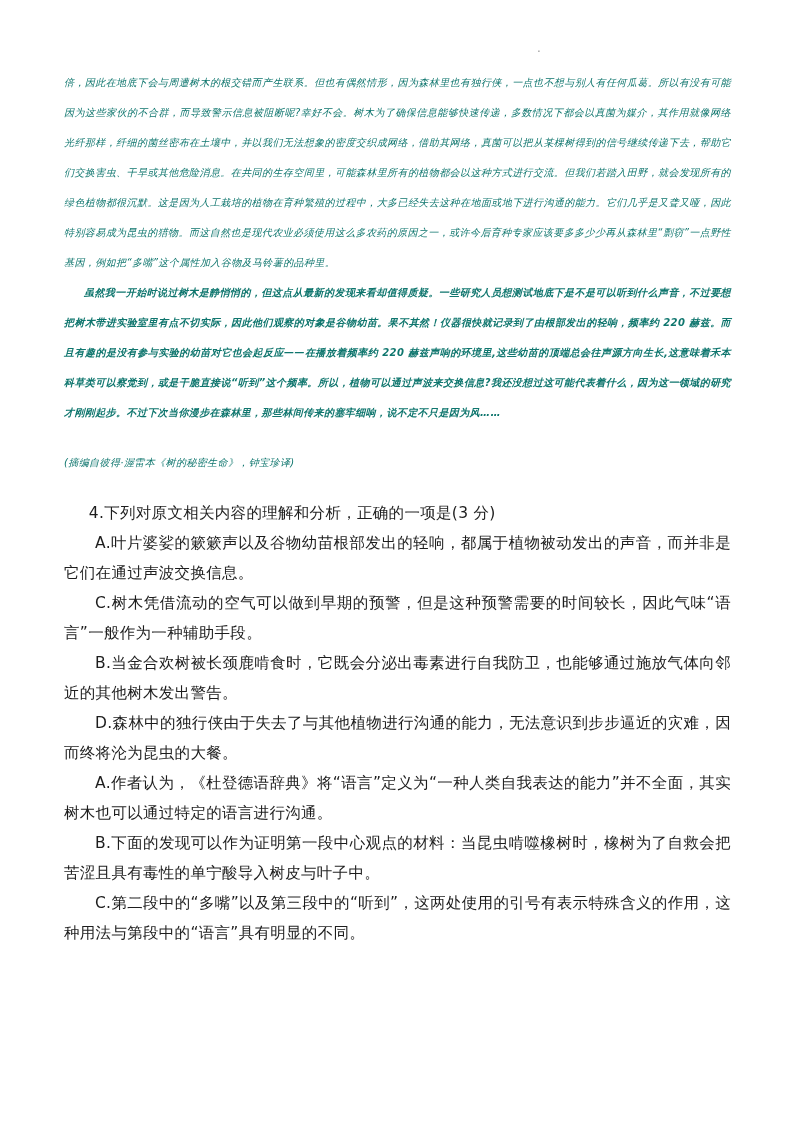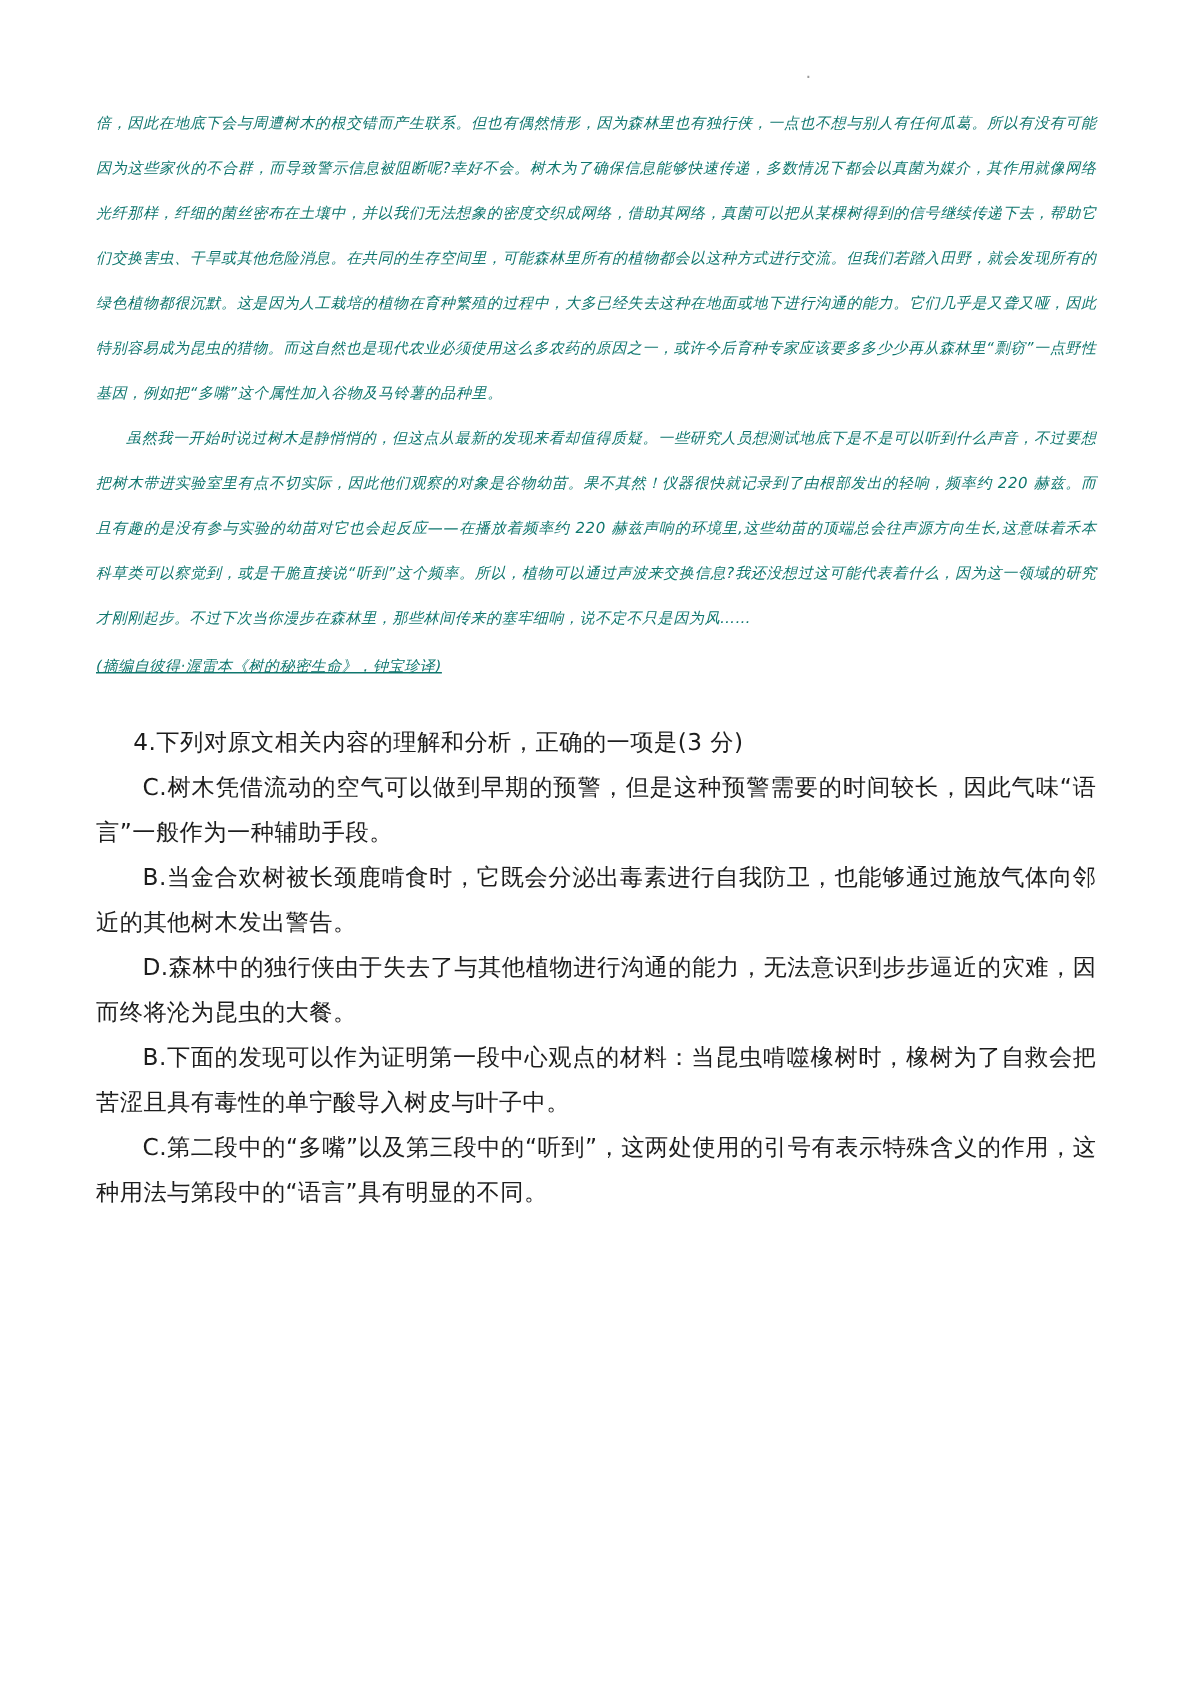"虽然我一开始时说过树木是静悄悄的，但这点从最新的发现来看却值得质疑。一些研究人员" .passage p.indent { font-weight: none -> bold }
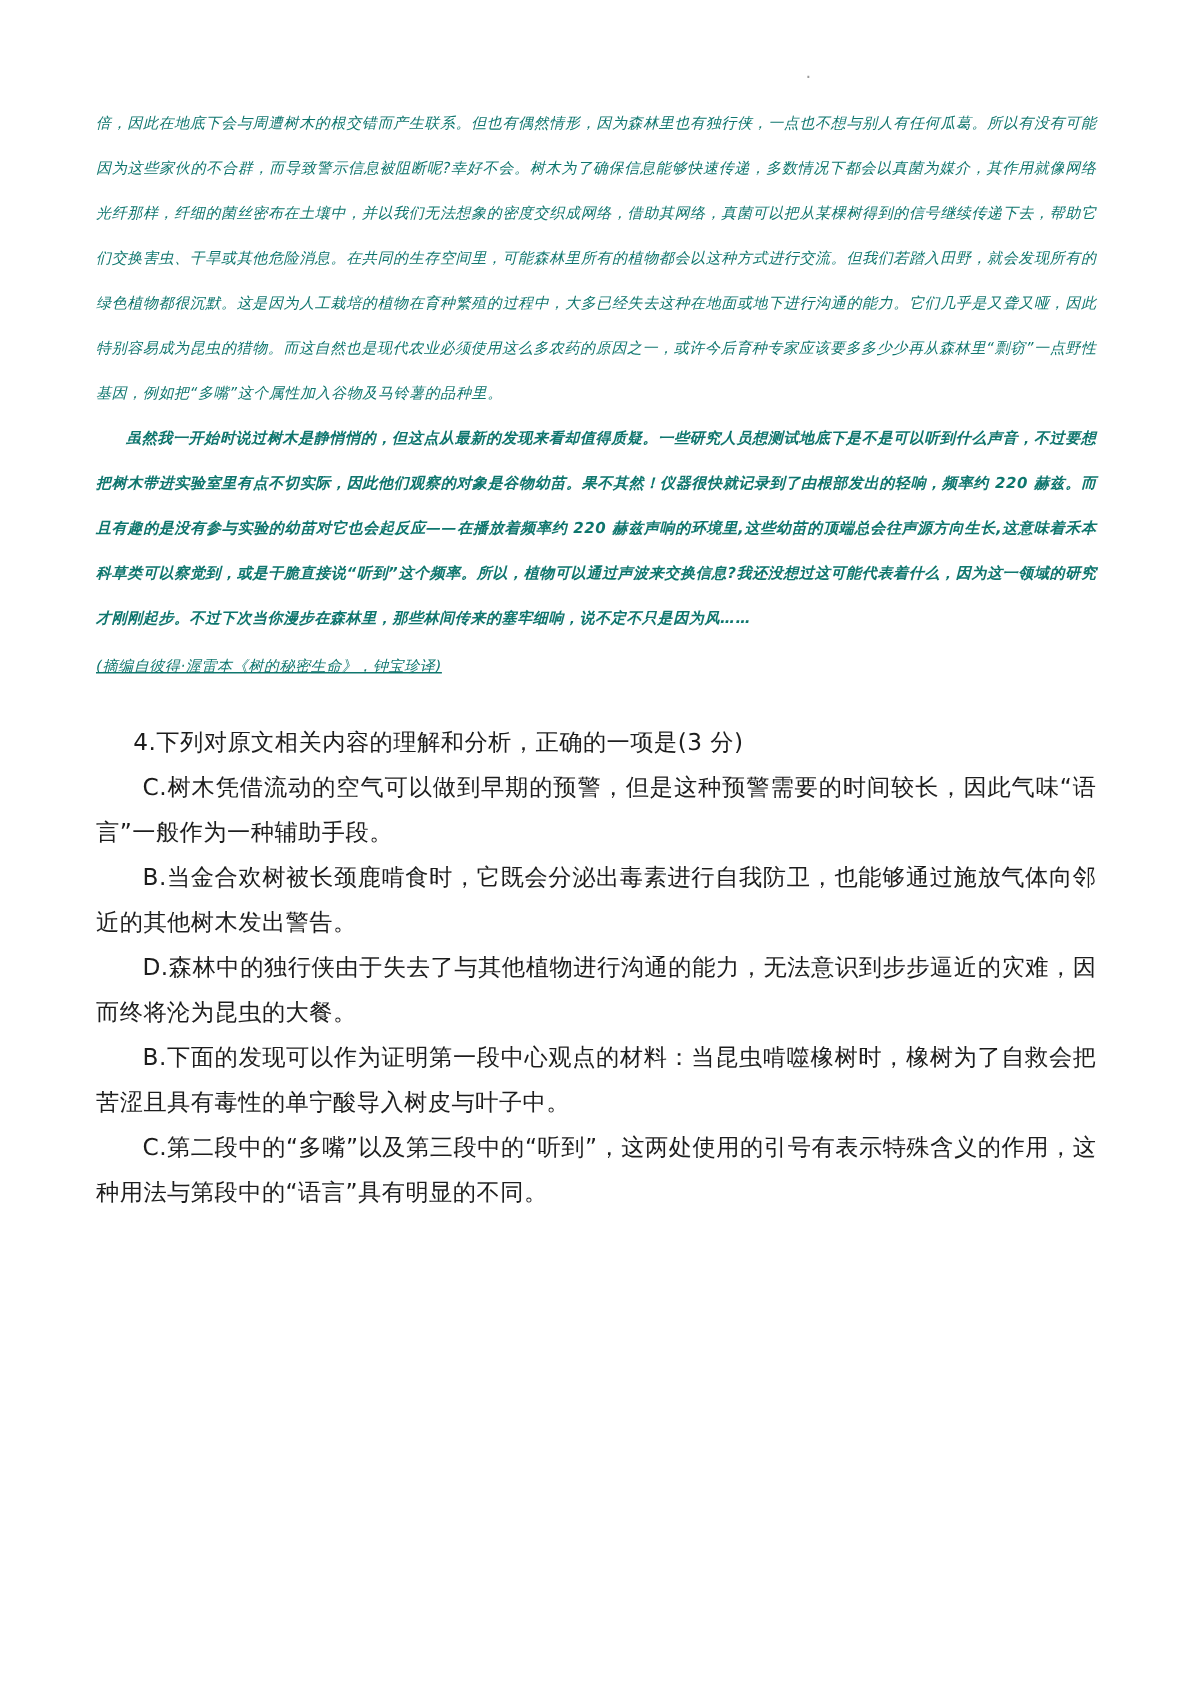"(摘编自彼得·渥雷本《树的秘密生命》，钟宝珍译)" .attribution { margin-top: 2px -> 20px; text-decoration: underline -> none }
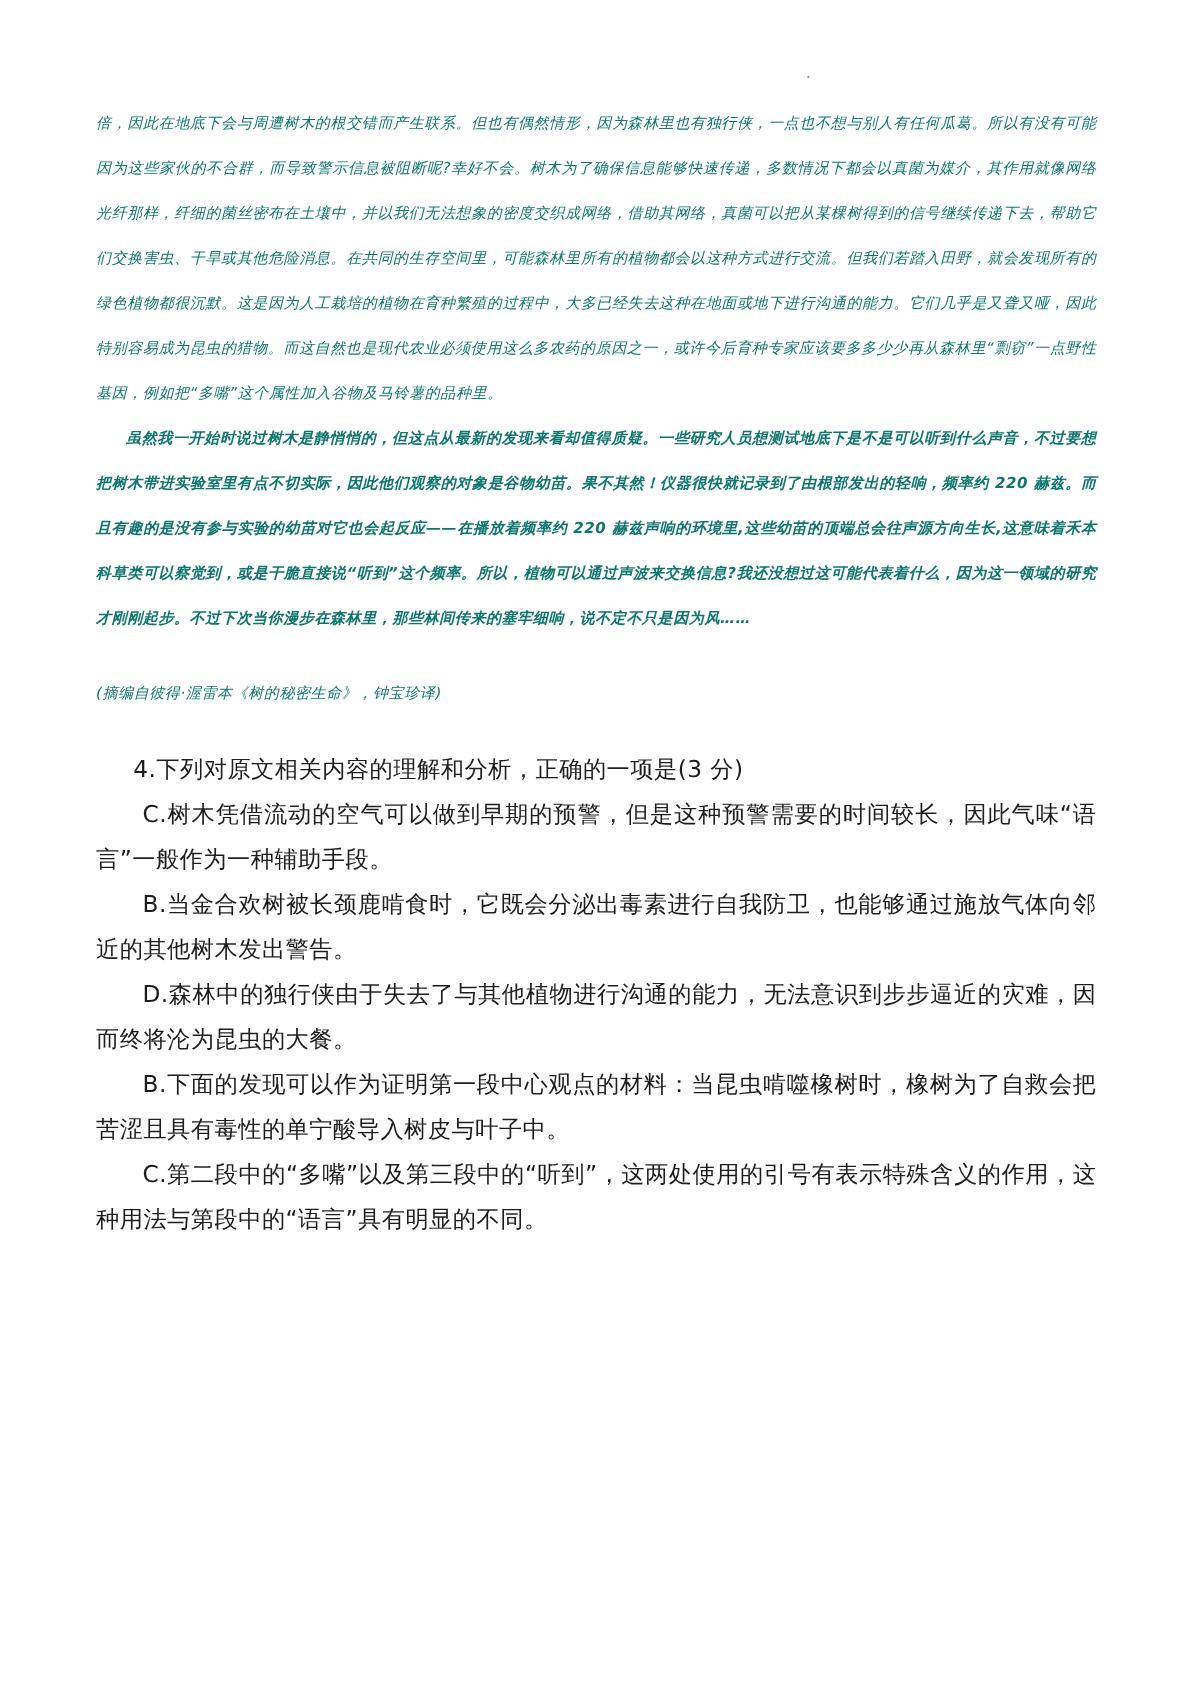"A.叶片婆娑的簌簌声以及谷物幼苗根部发出的轻响，都属于植物被动发出的声音，而并非" p.option { html: none -> <p>A.叶片婆娑的簌簌声以及谷物幼苗根部发出的轻响，都属于植物被动发出的声音，而并非是它们在通过声波交换信息。</p> }
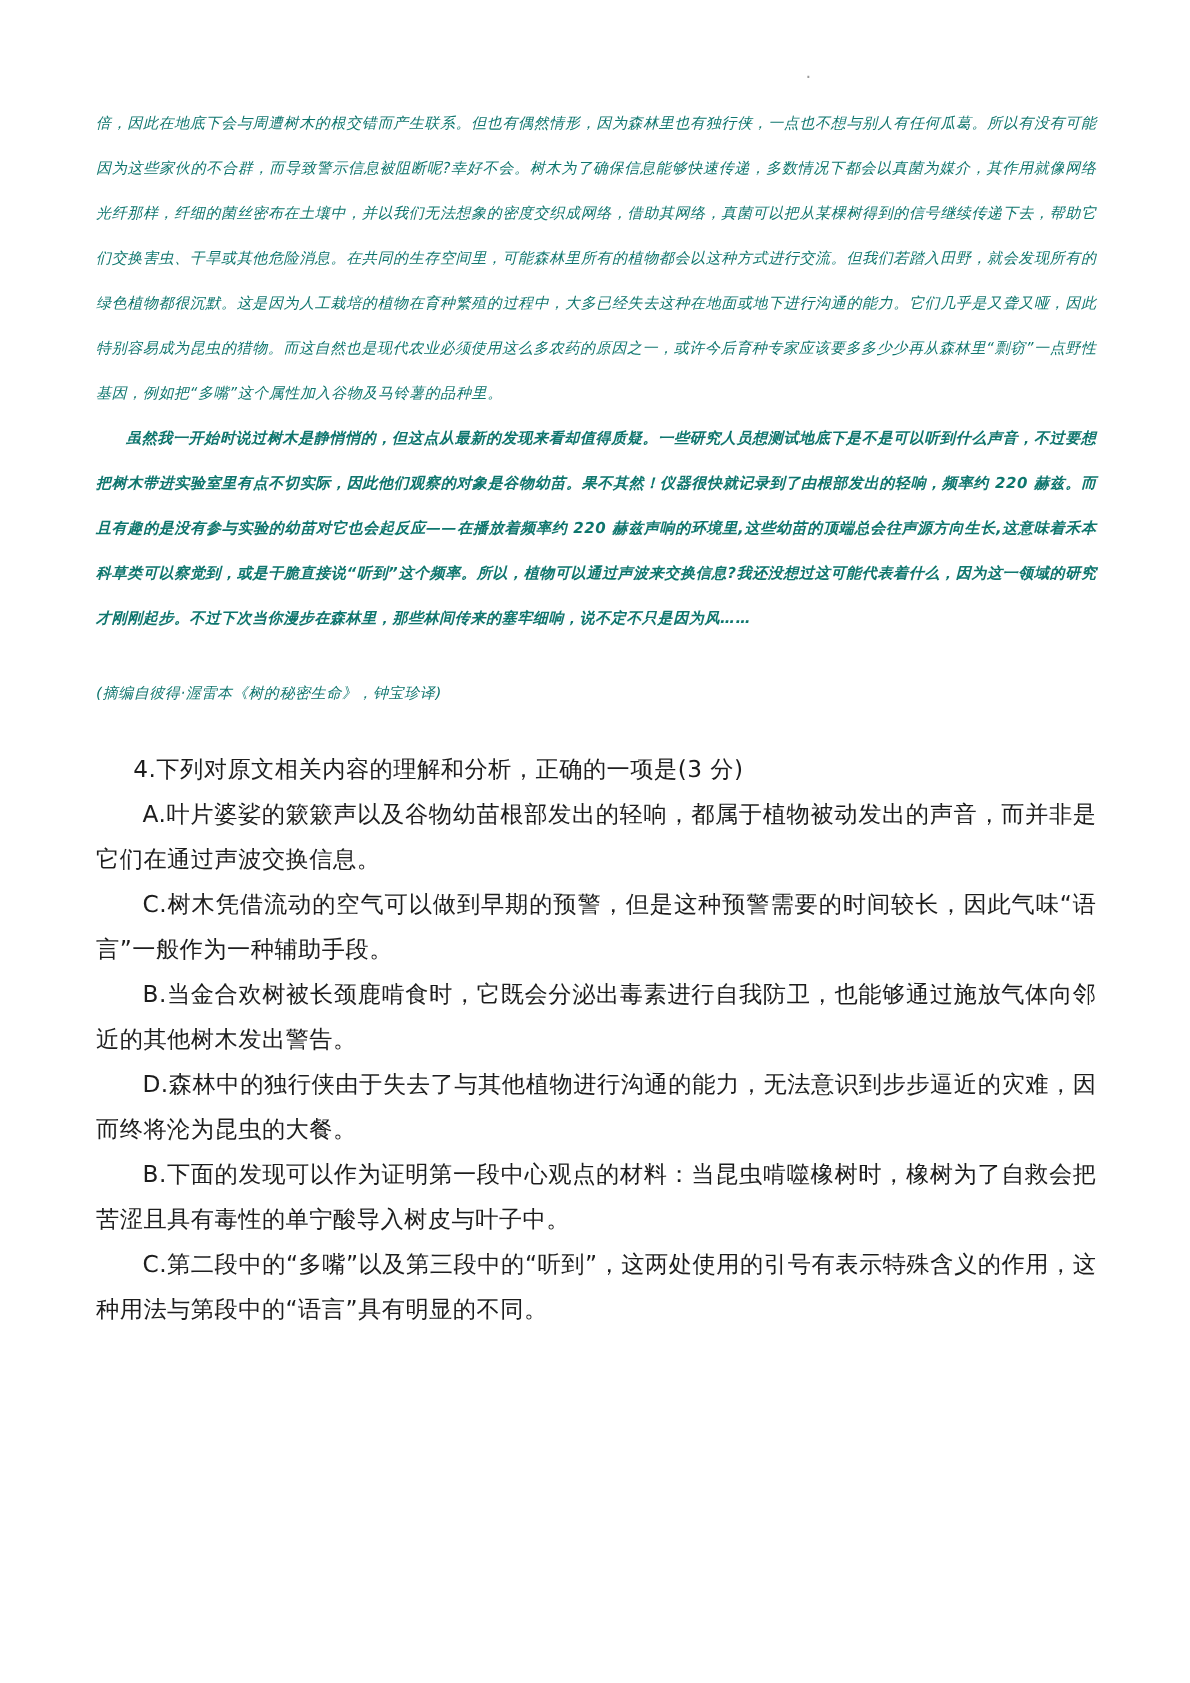"A.作者认为，《杜登德语辞典》将“语言”定义为“一种人类自我表达的能力”并不全面" p.option { html: none -> <p>A.作者认为，《杜登德语辞典》将“语言”定义为“一种人类自我表达的能力”并不全面，其实树木也可以通过特定的语言进行沟通。</p> }
